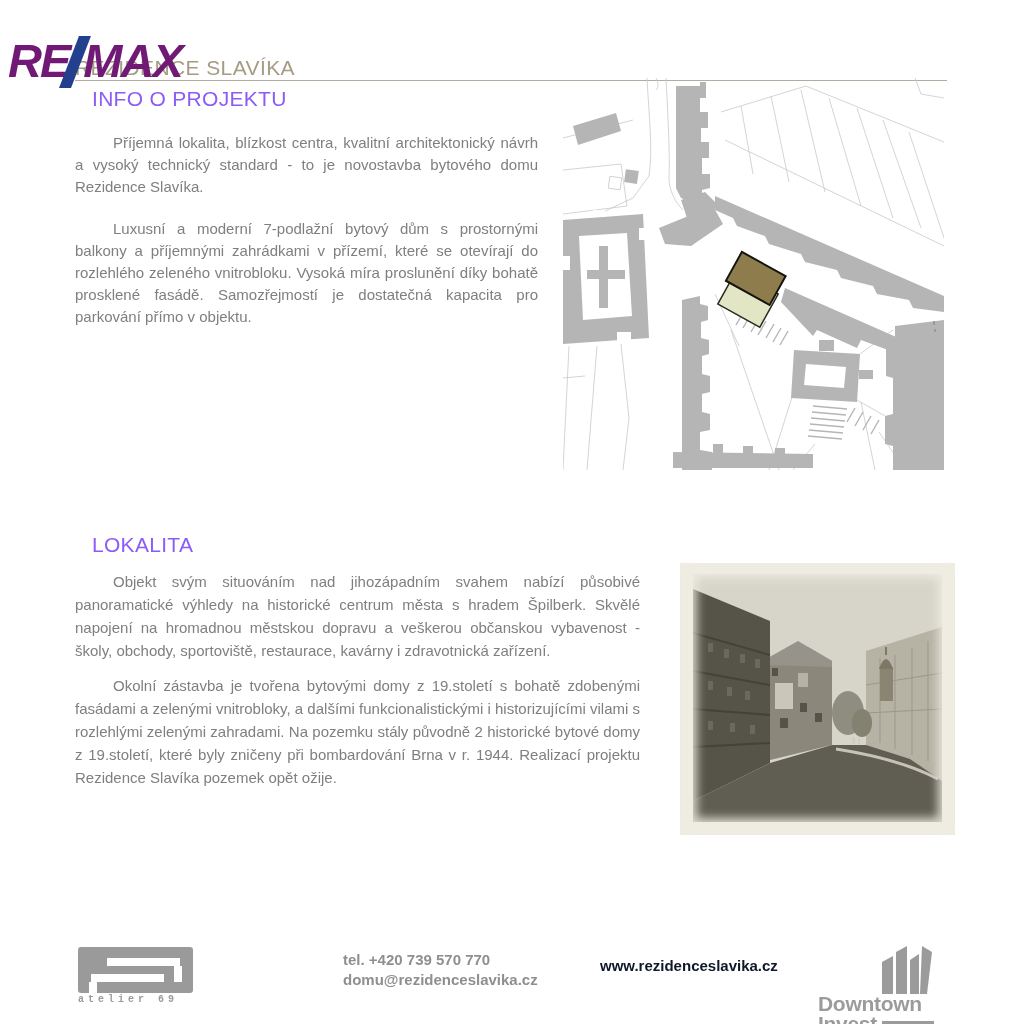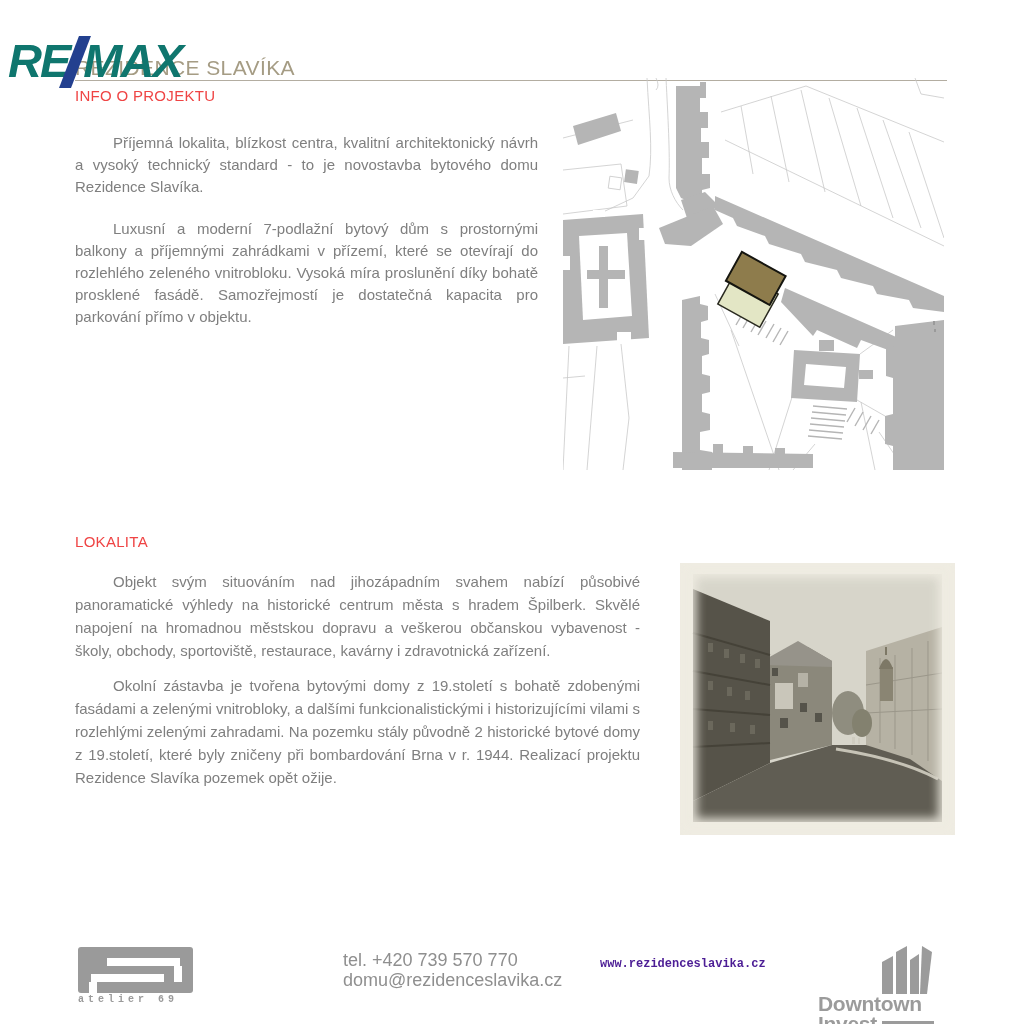"RE" .remax { color: #0f766e -> #701a75 }
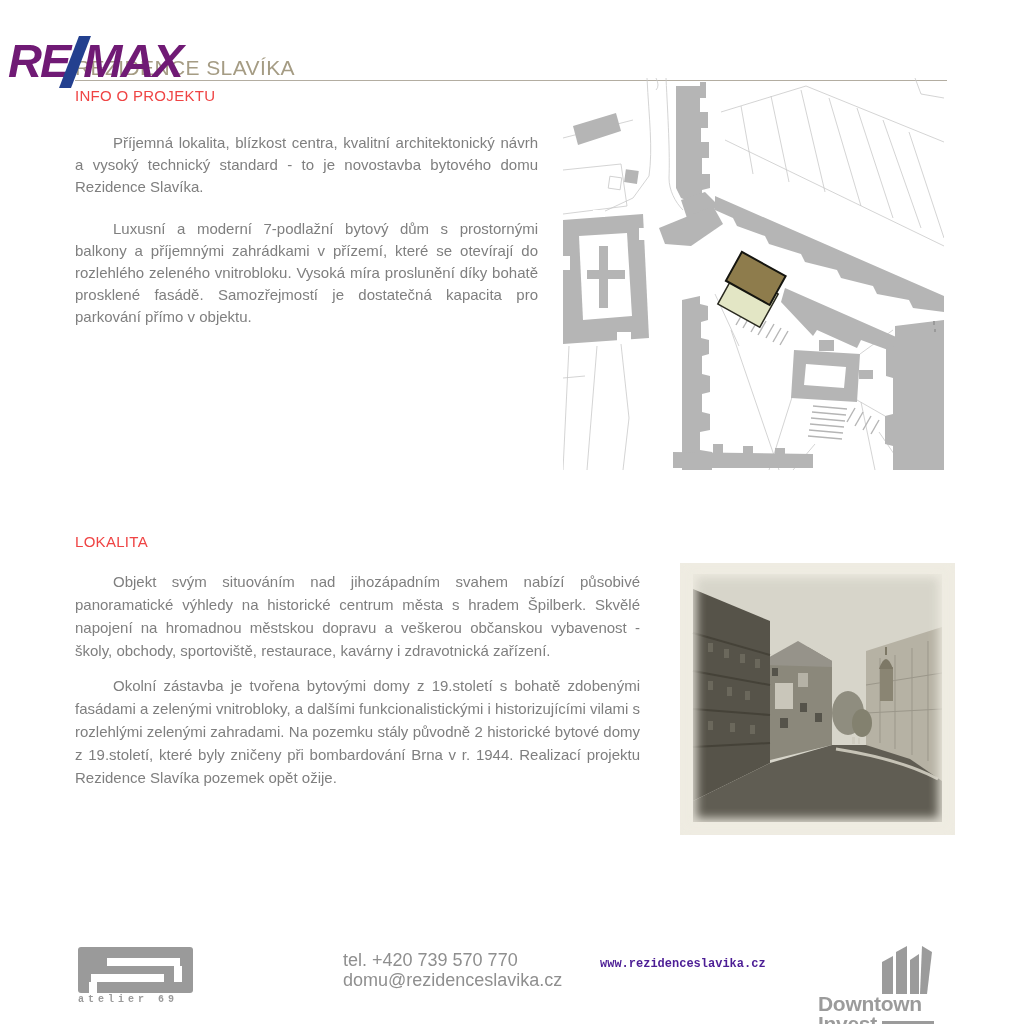"INFO O PROJEKTU" .sec-head { color: #ef4444 -> #8b5cf6; font-size: 15px -> 21px; margin-left: none -> 17px }
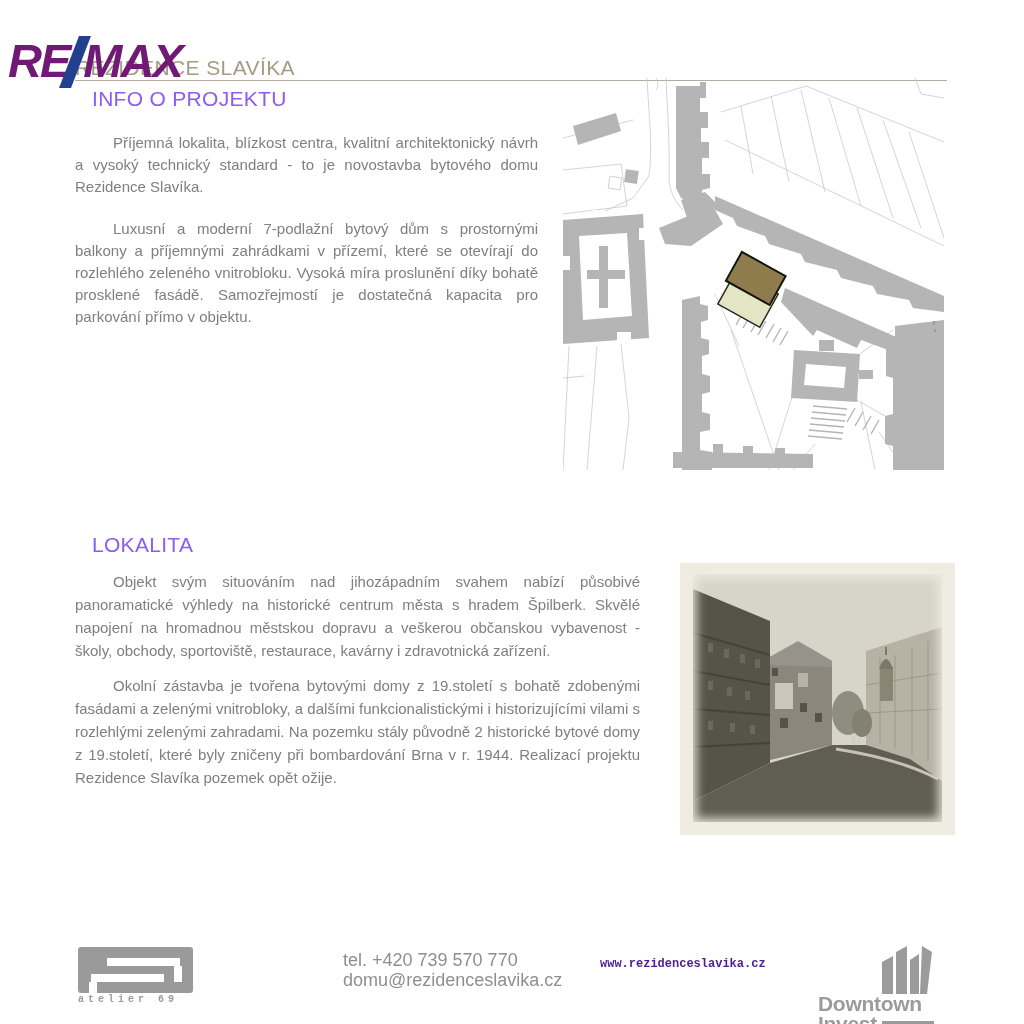"tel. +420 739 570 770" .contact { font-size: 18px -> 15px; font-weight: normal -> bold }
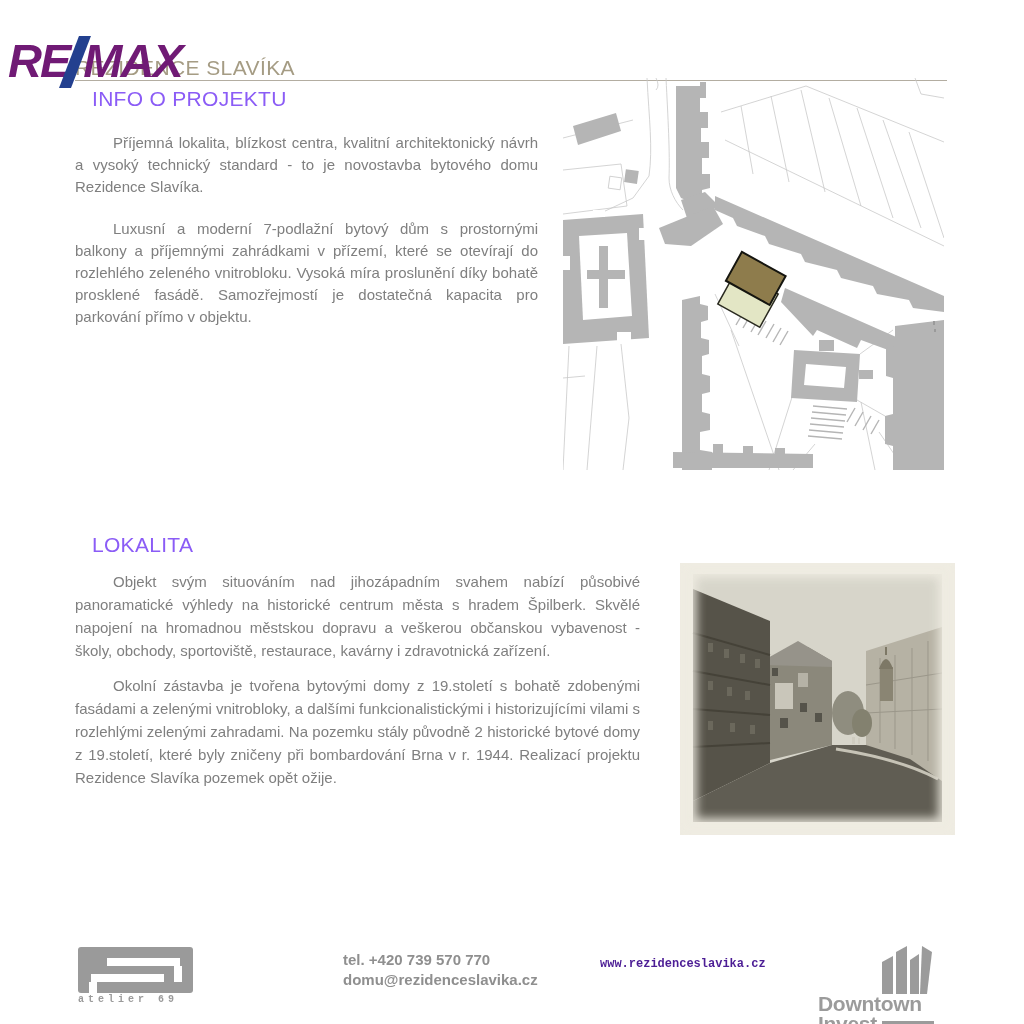"www.rezidenceslavika.cz" .website { color: #4c1d95 -> #0f172a; font-family: Liberation Mono, monospace -> none; font-size: 12px -> 15px }
